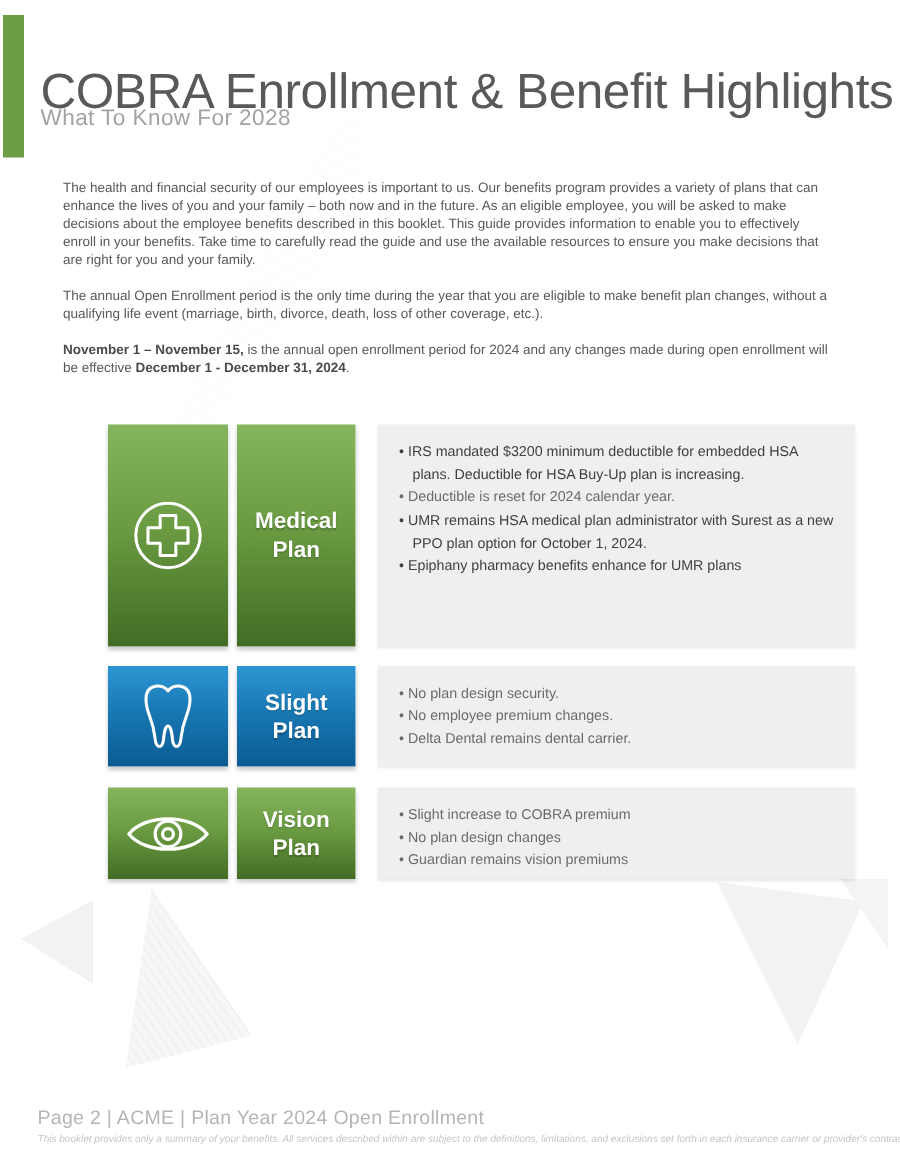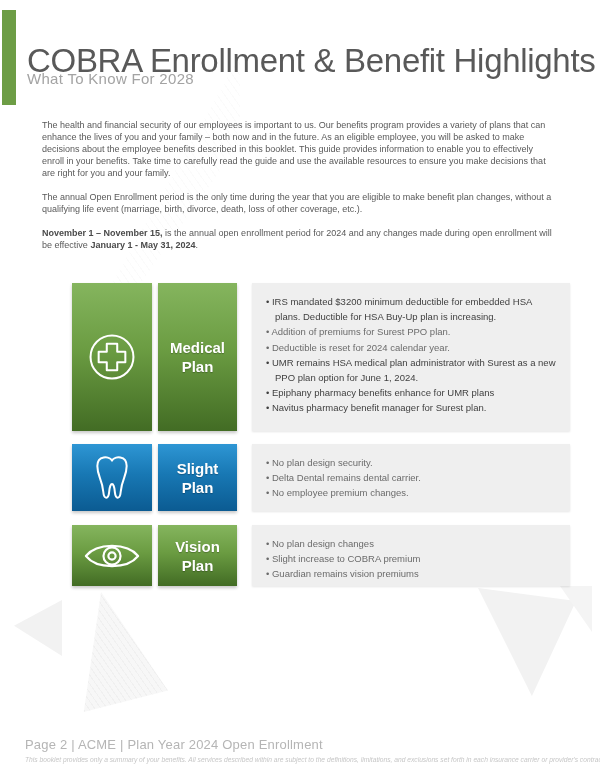"January 1 - May 31," b { text: January 1 - May -> December 1 - December }
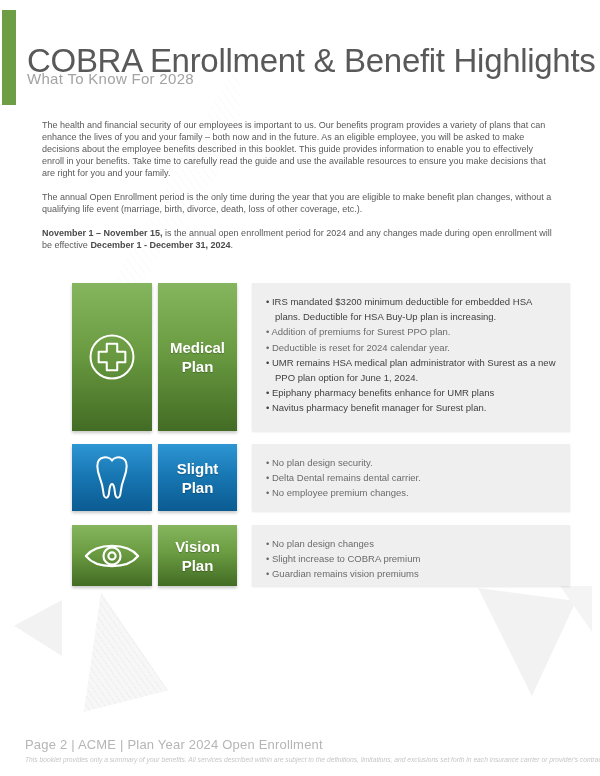"Addition of premiums for Surest" li { html: <li>Addition of premiums for Surest PPO plan.</li> -> none }
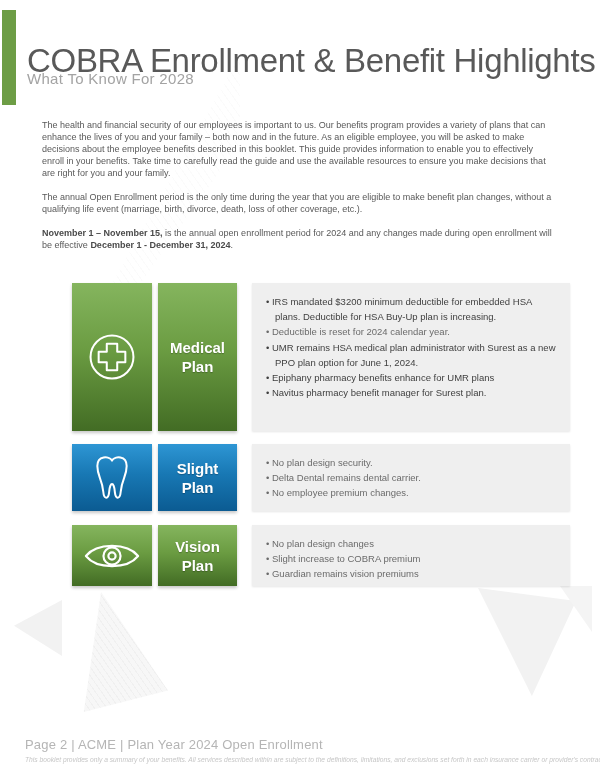"UMR remains HSA medical plan" li.bold { text: June -> October }
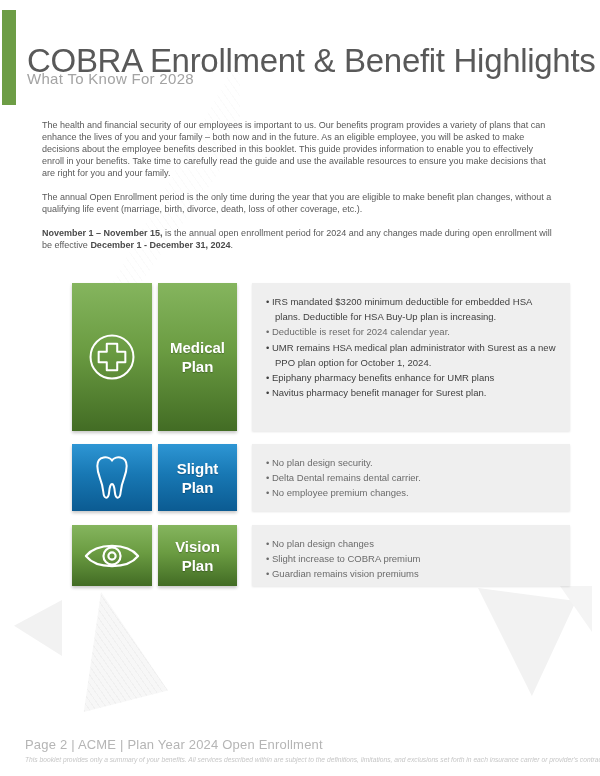"Navitus pharmacy benefit manager for" li.bold { html: <li>Navitus pharmacy benefit manager for Surest plan.</li> -> none }
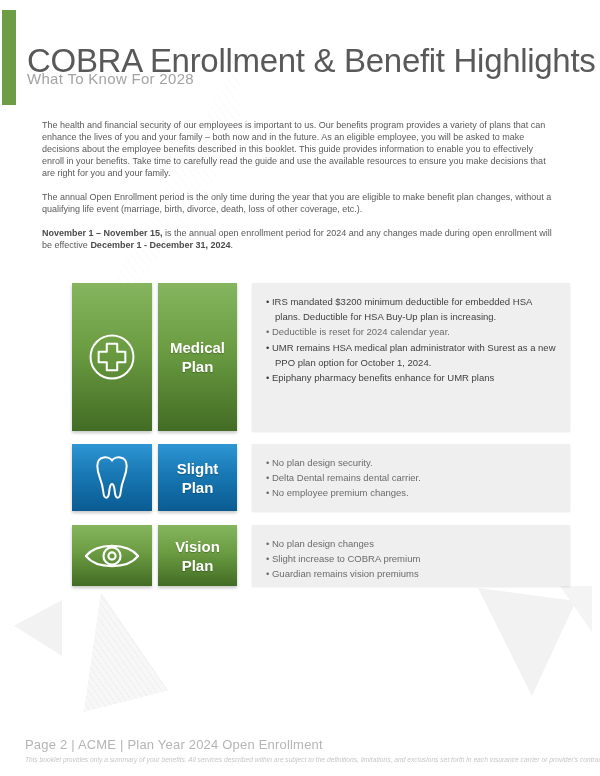"Delta Dental remains dental carrier." li { order: before "No employee premium changes." -> after "No employee premium changes." }
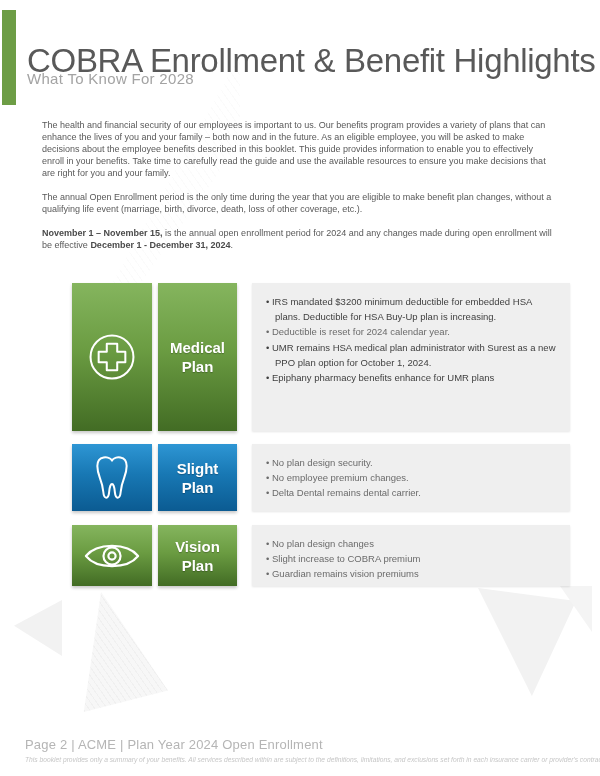"No plan design changes" li { order: before "Slight increase to COBRA premium" -> after "Slight increase to COBRA premium" }
